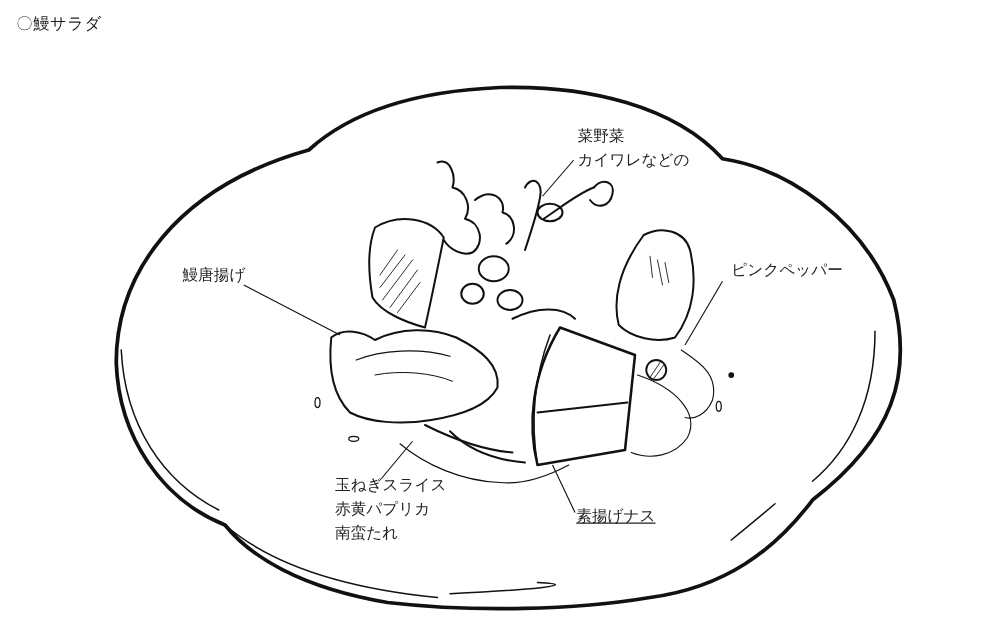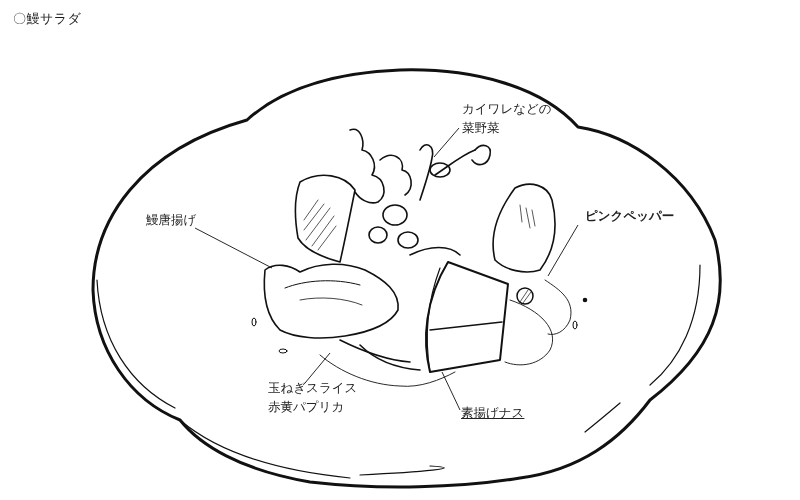"カイワレなどの" div { order: before "菜野菜" -> after "菜野菜" }
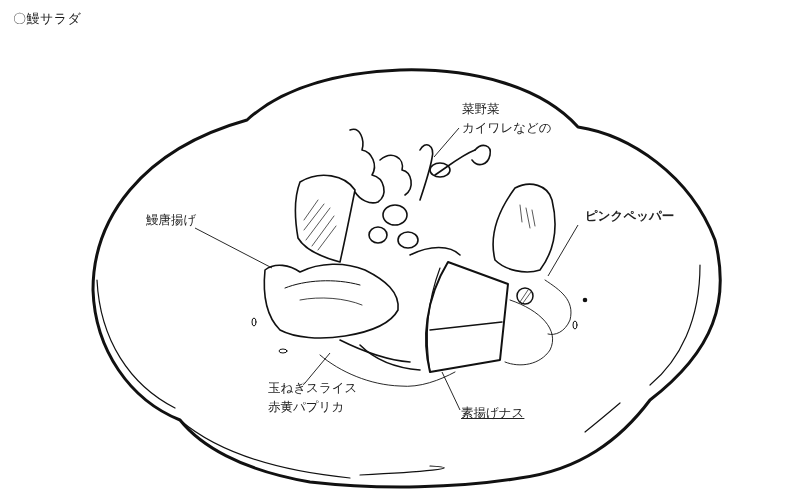"ピンクペッパー" div.label { font-weight: bold -> none }
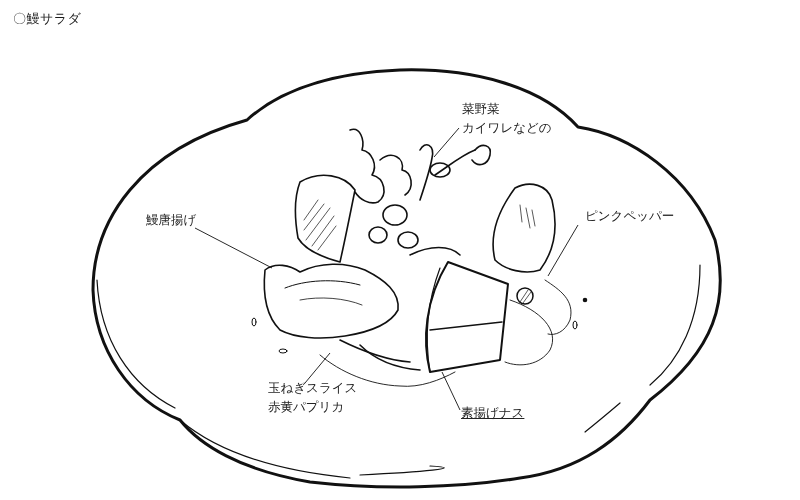"南蛮たれ" div { html: none -> <div>南蛮たれ</div> }
